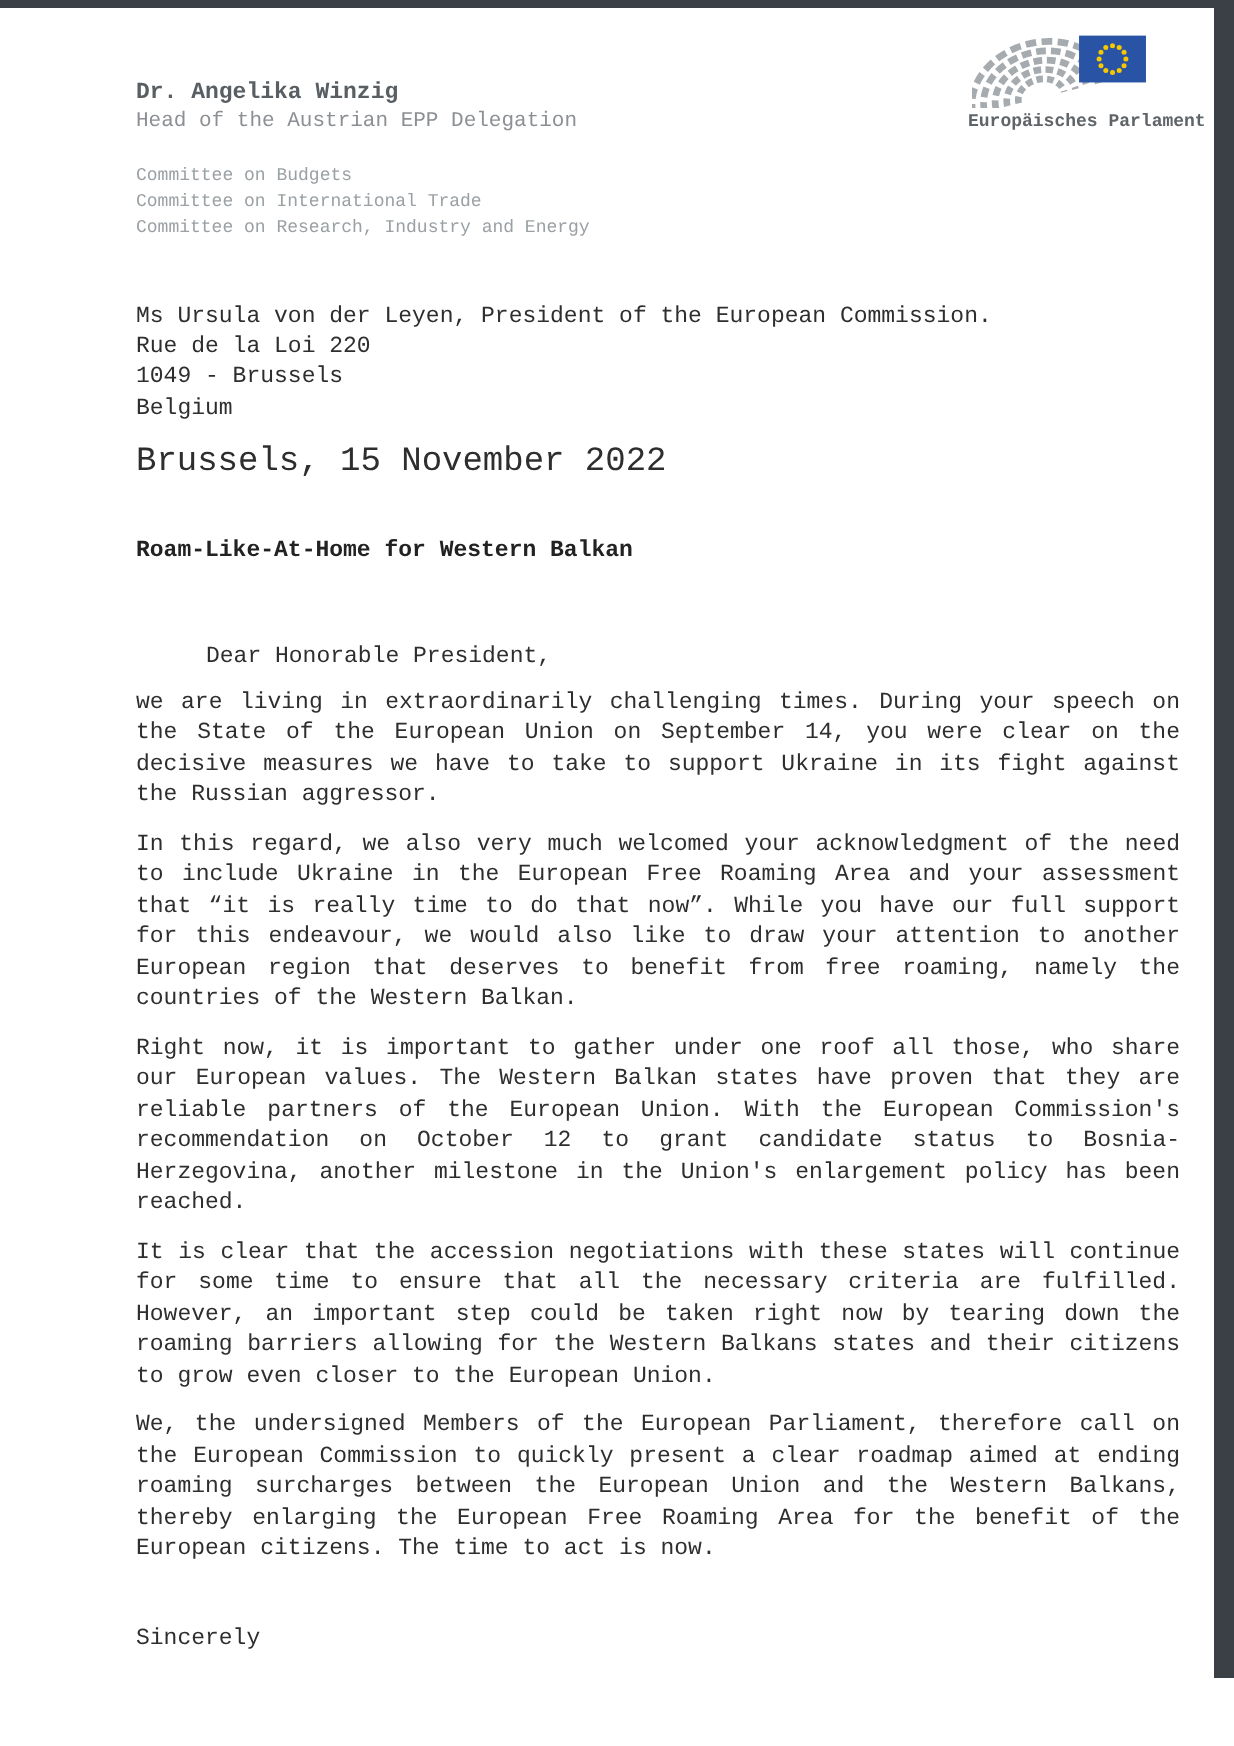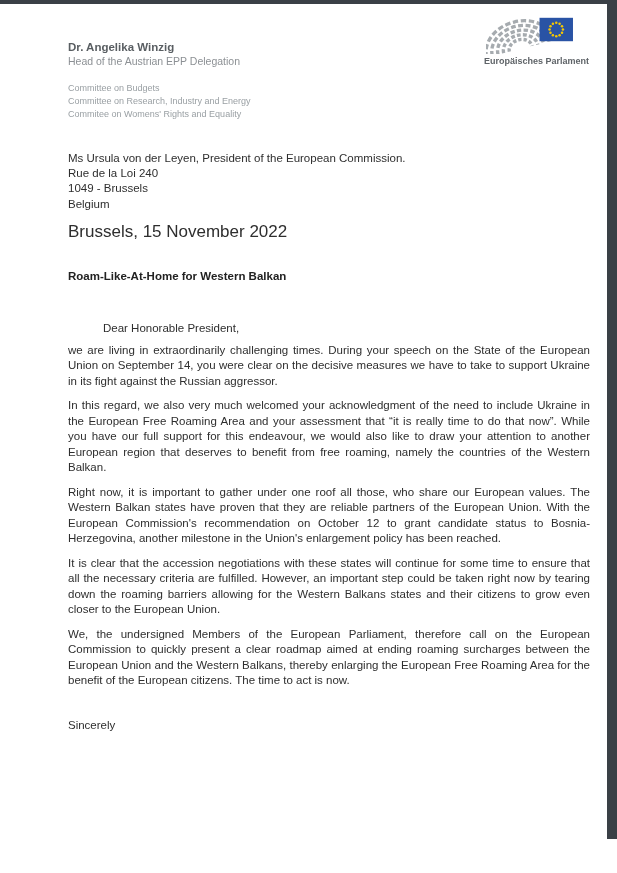"Dr. Angelika Winzig" .page { font-family: Liberation Sans, sans-serif -> Liberation Mono, monospace }
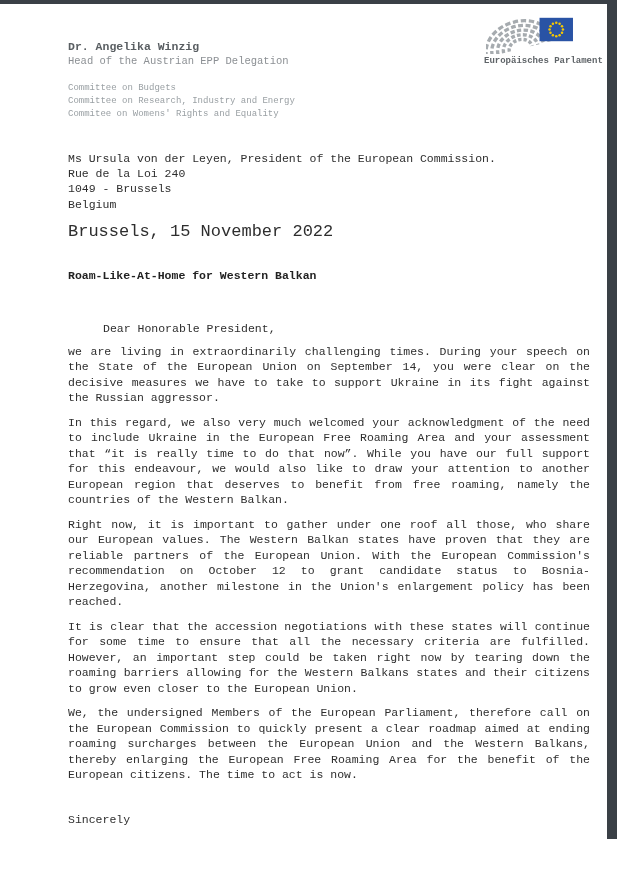"Committee on International Trade" div.committee-line { html: none -> <div>Committee on International Trade</div> }
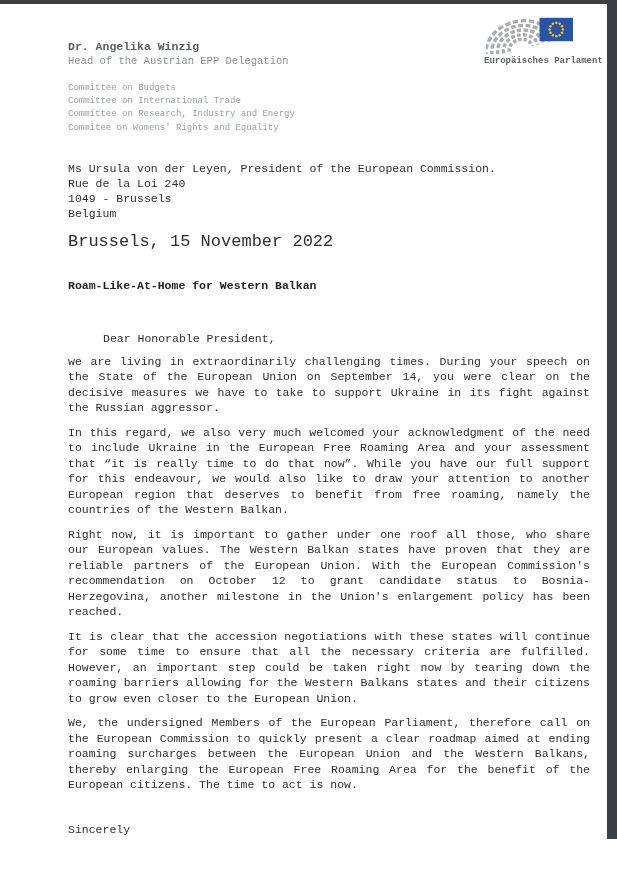"Commitee on Womens' Rights and" div.committee-line { html: <div>Commitee on Womens' Rights and Equality</div> -> none }
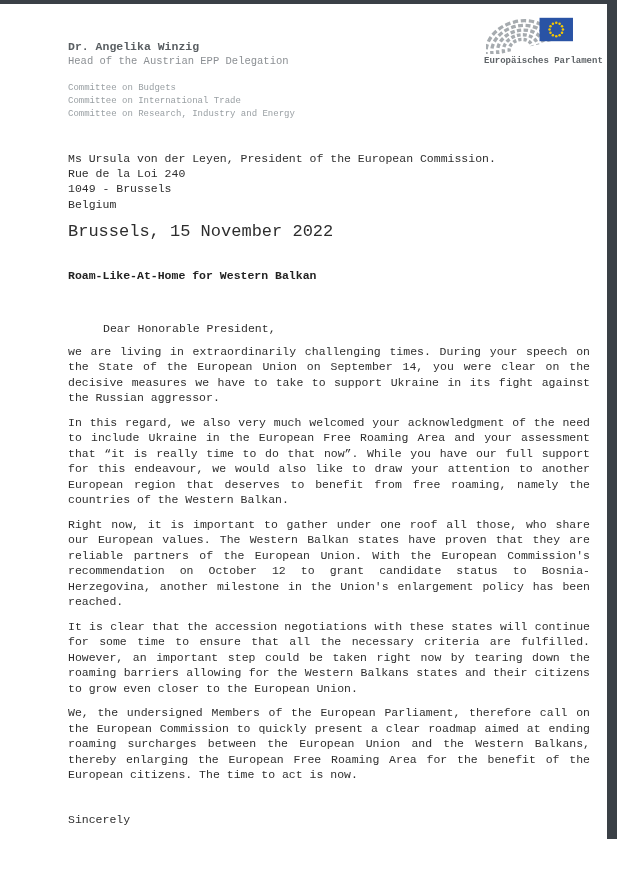"Rue de la Loi 240" div.recipient-line { text: 240 -> 220 }
